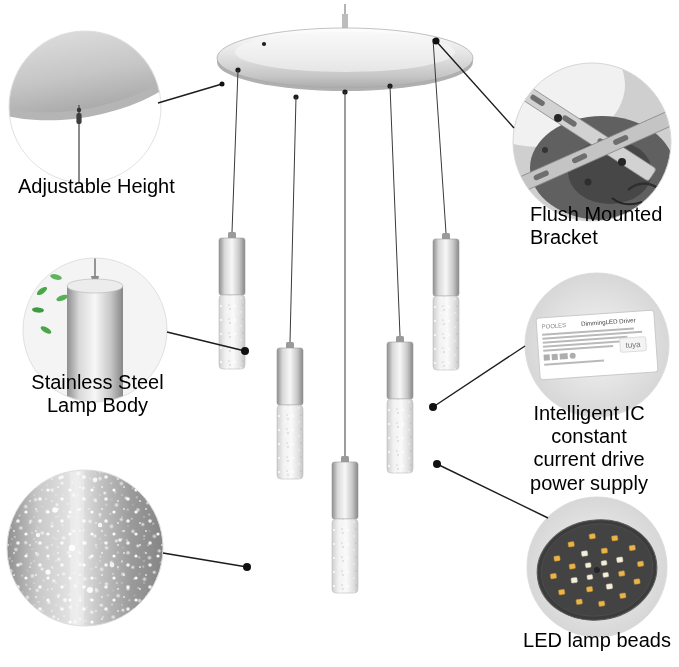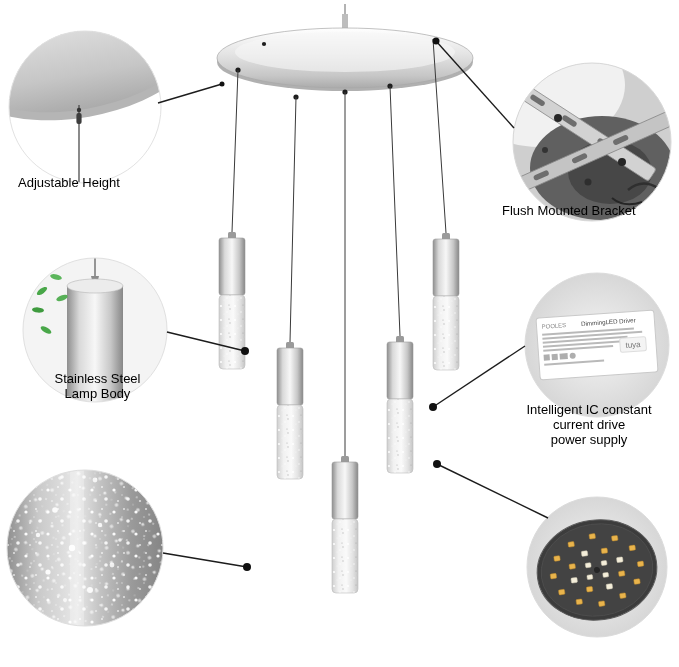"Adjustable Height" .label { font-size: 13px -> 20px }
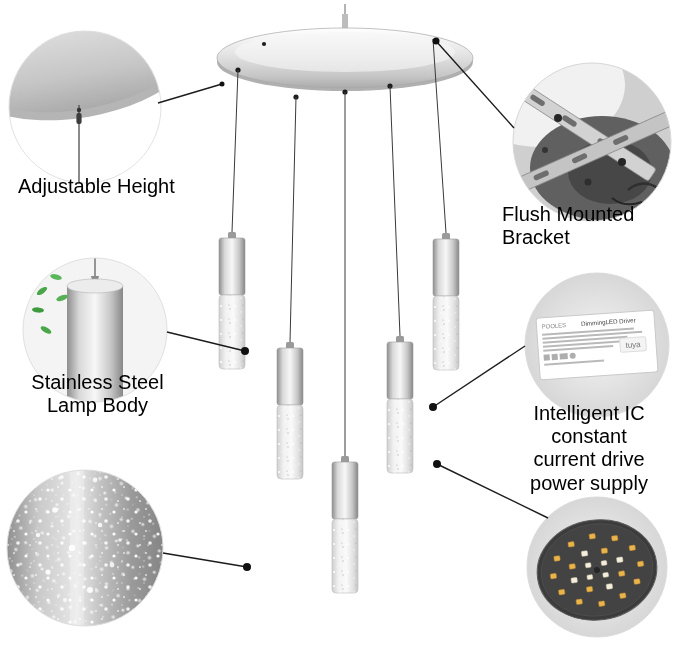"Flush Mounted Bracket" div.label { left: 502px -> 530px }
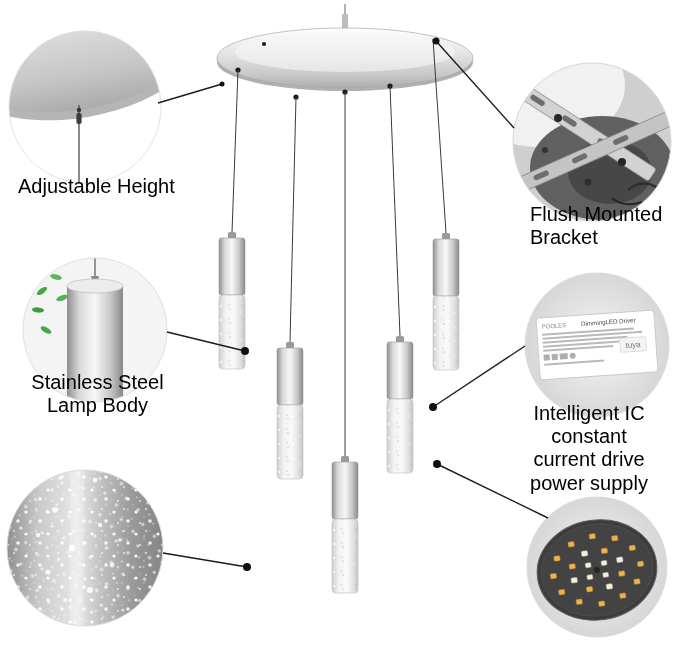"LED lamp beads" div.label { html: none -> <div>LED lamp beads</div> }
